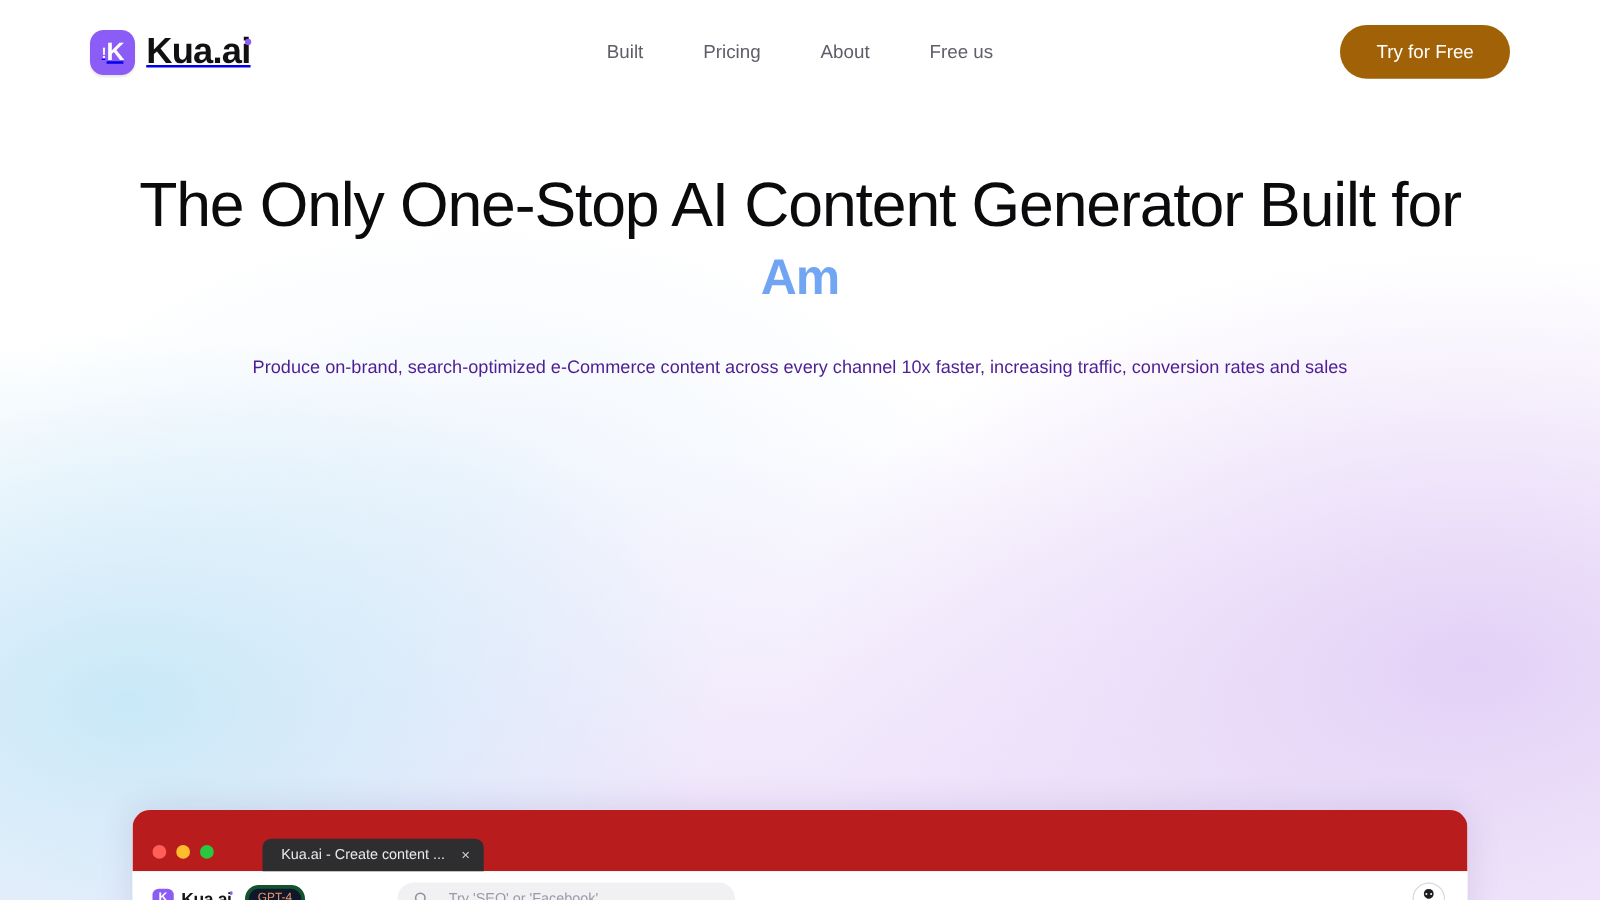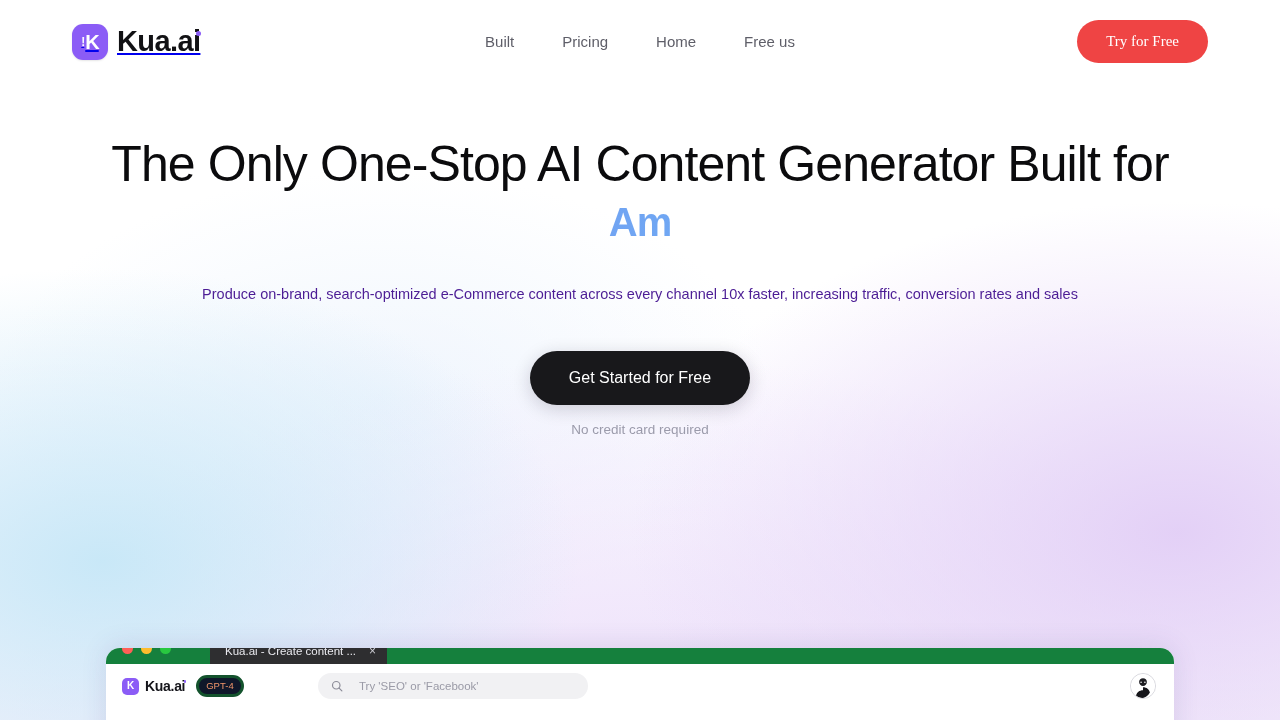"Home" a { text: Home -> About }
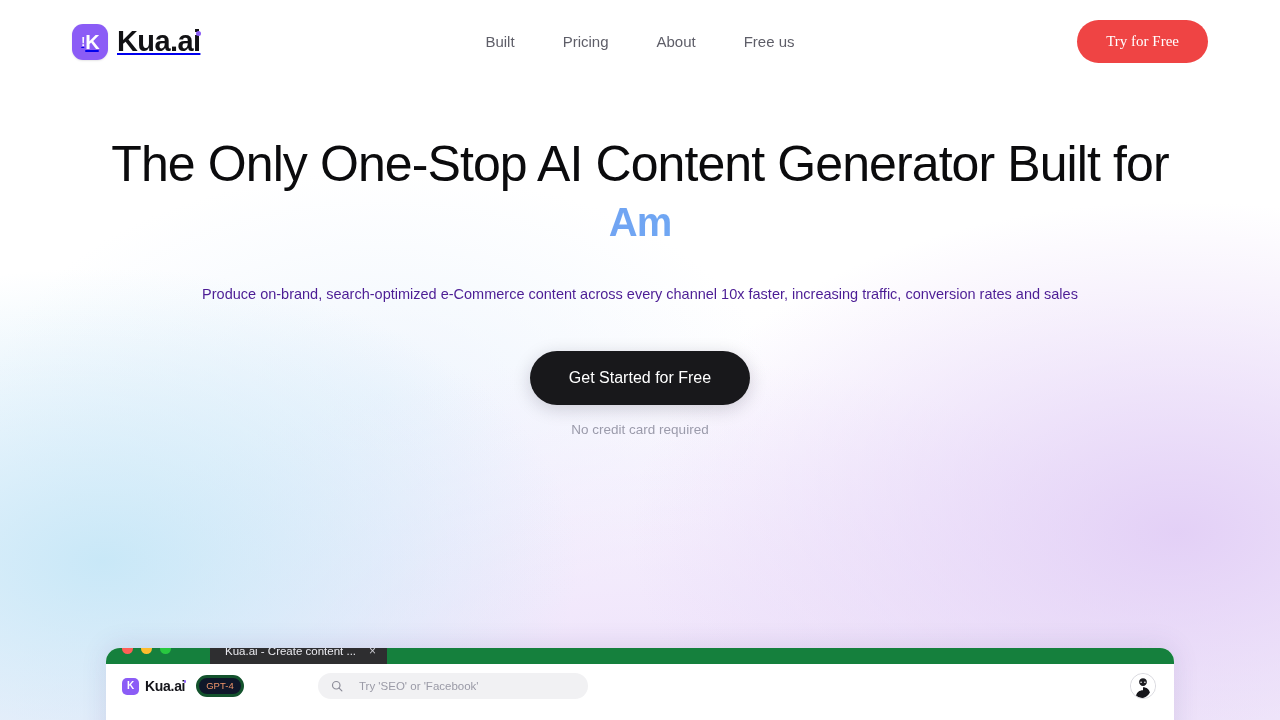"Try for Free" .try-btn { background: #ef4444 -> #a16207; font-family: Liberation Serif, serif -> Liberation Sans, sans-serif }
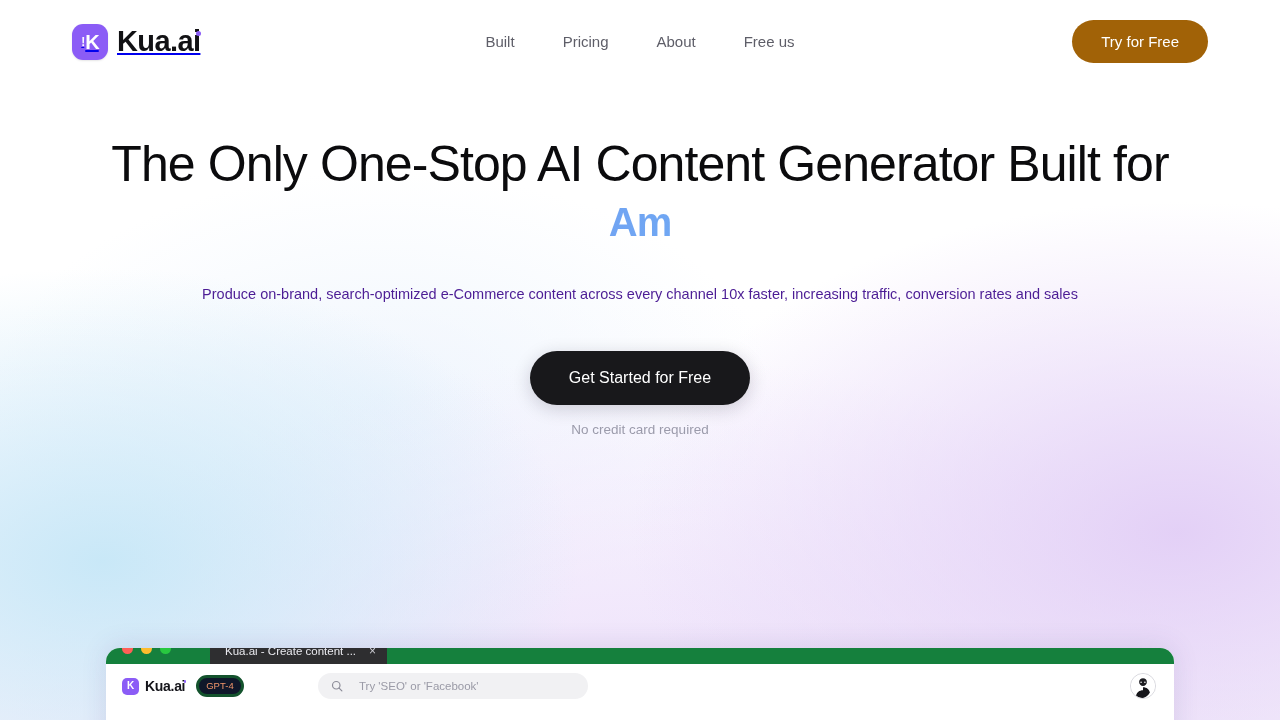"Get Started for Free" div.cta-wrap { html: <div> <button>Get Started for Free</button> <div>No credit card required</div> </div> -> none }
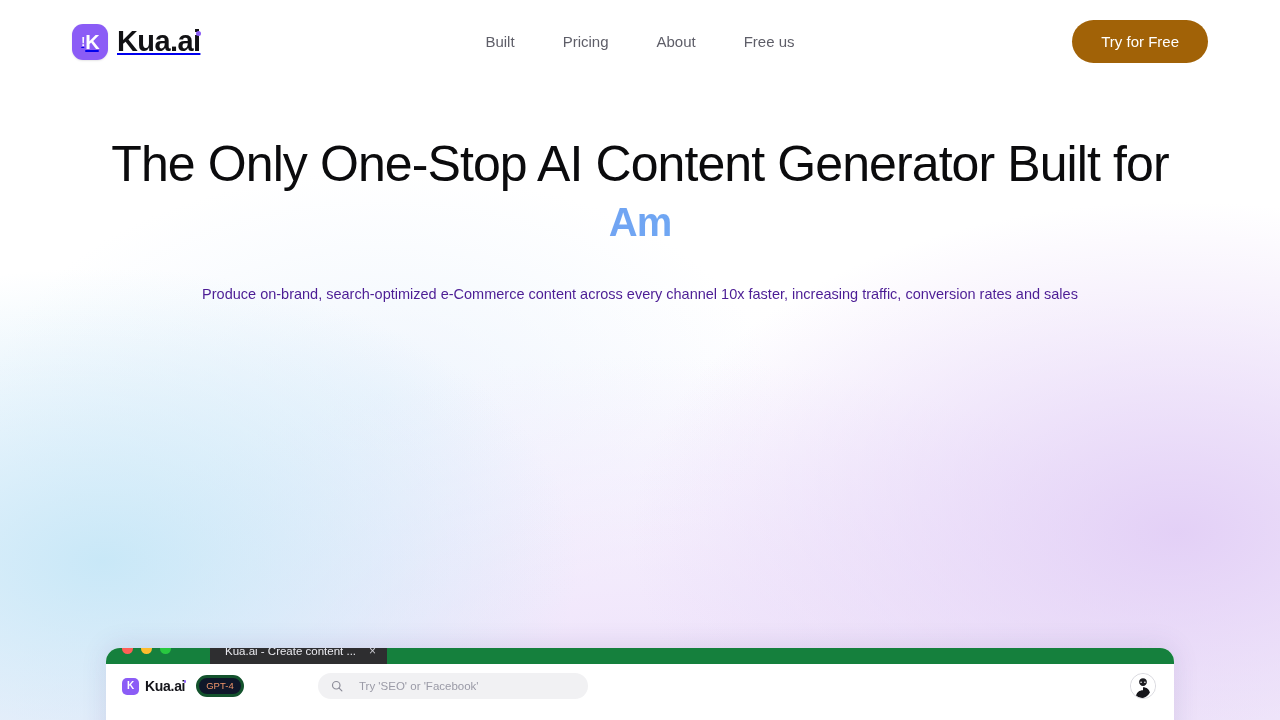"Kua.ai - Create content ..." .titlebar { background: #15803d -> #b91c1c; height: 16px -> 49px }
